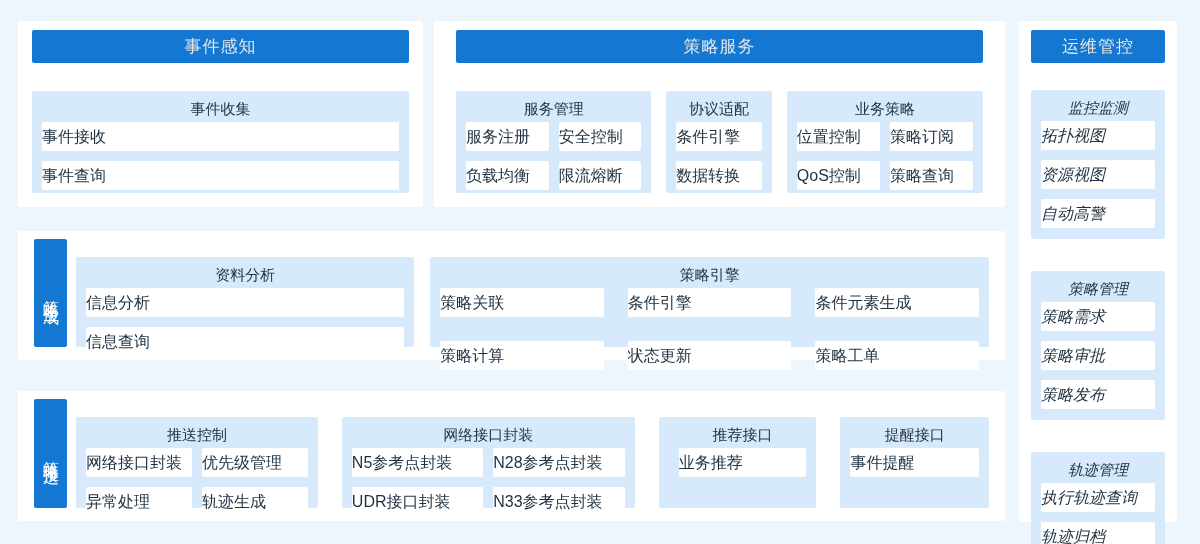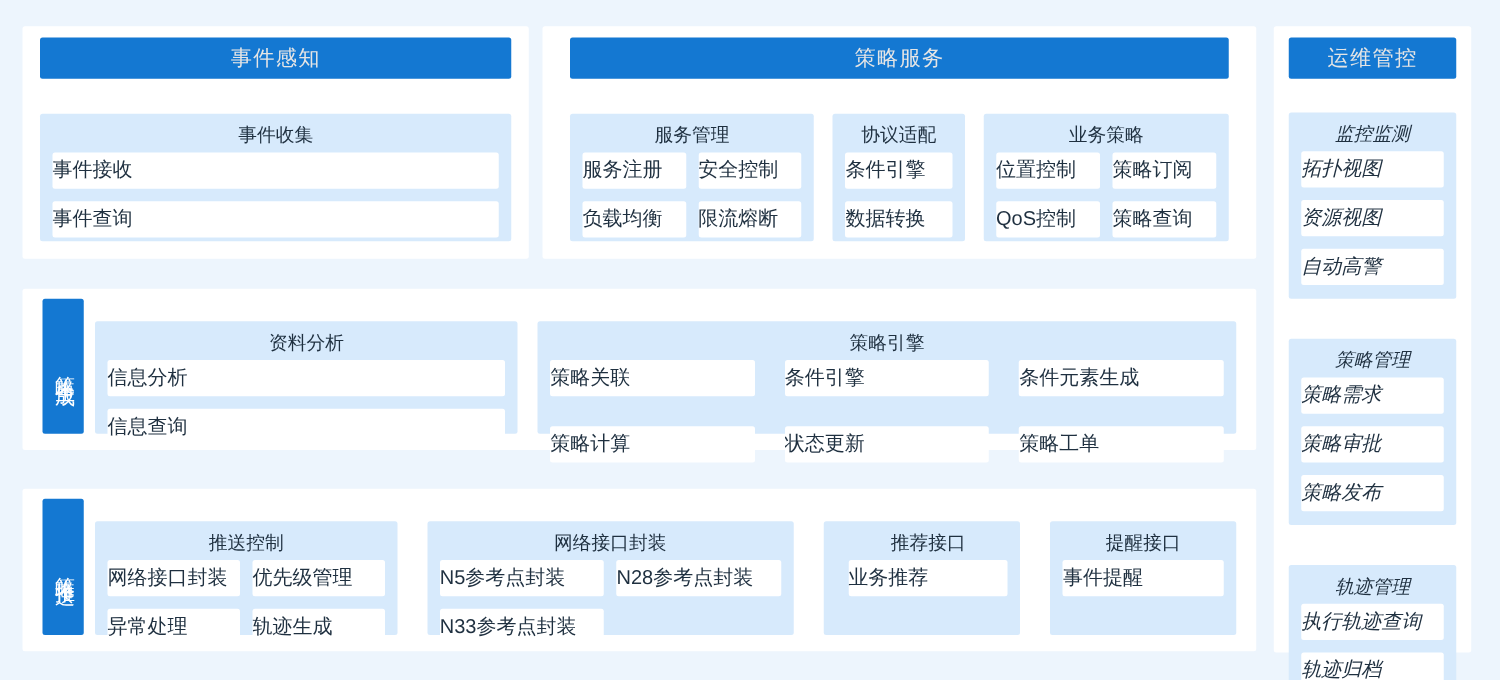"UDR接口封装" div.item { html: none -> <div>UDR接口封装</div> }
